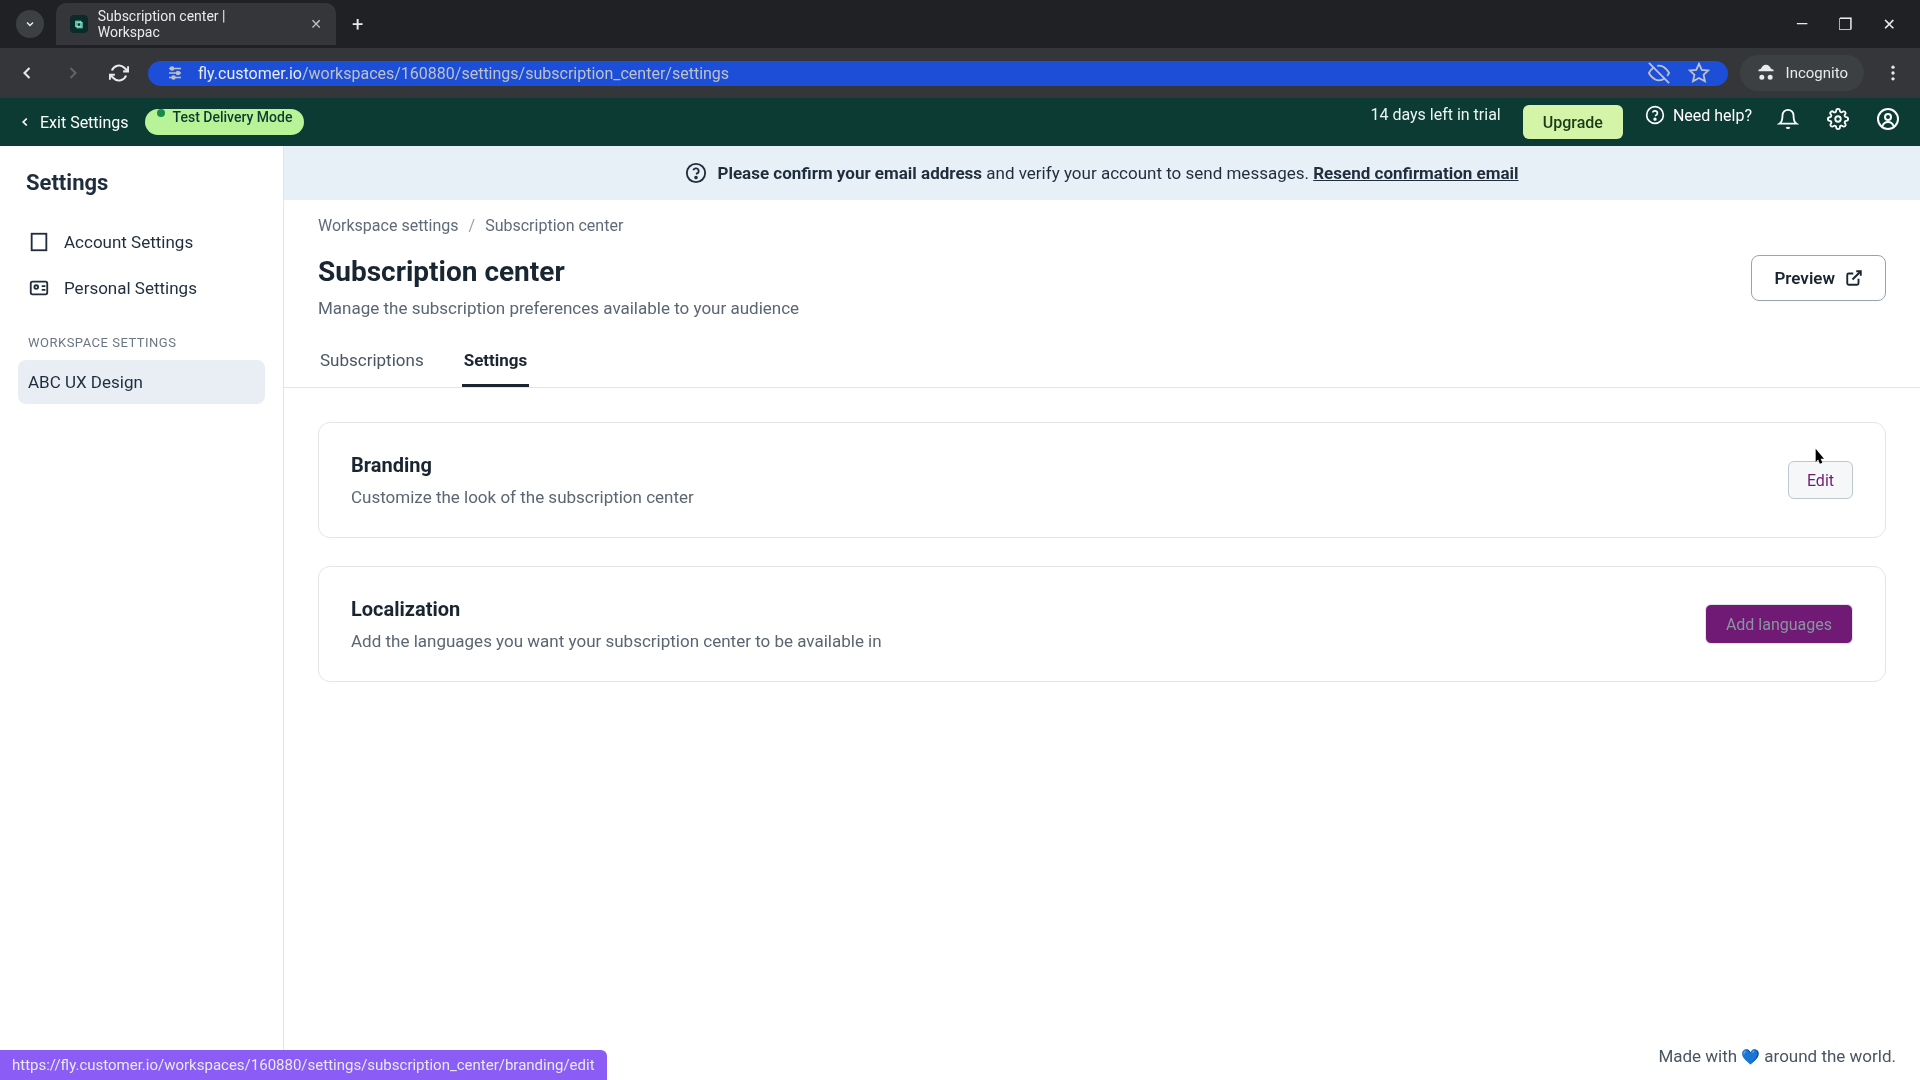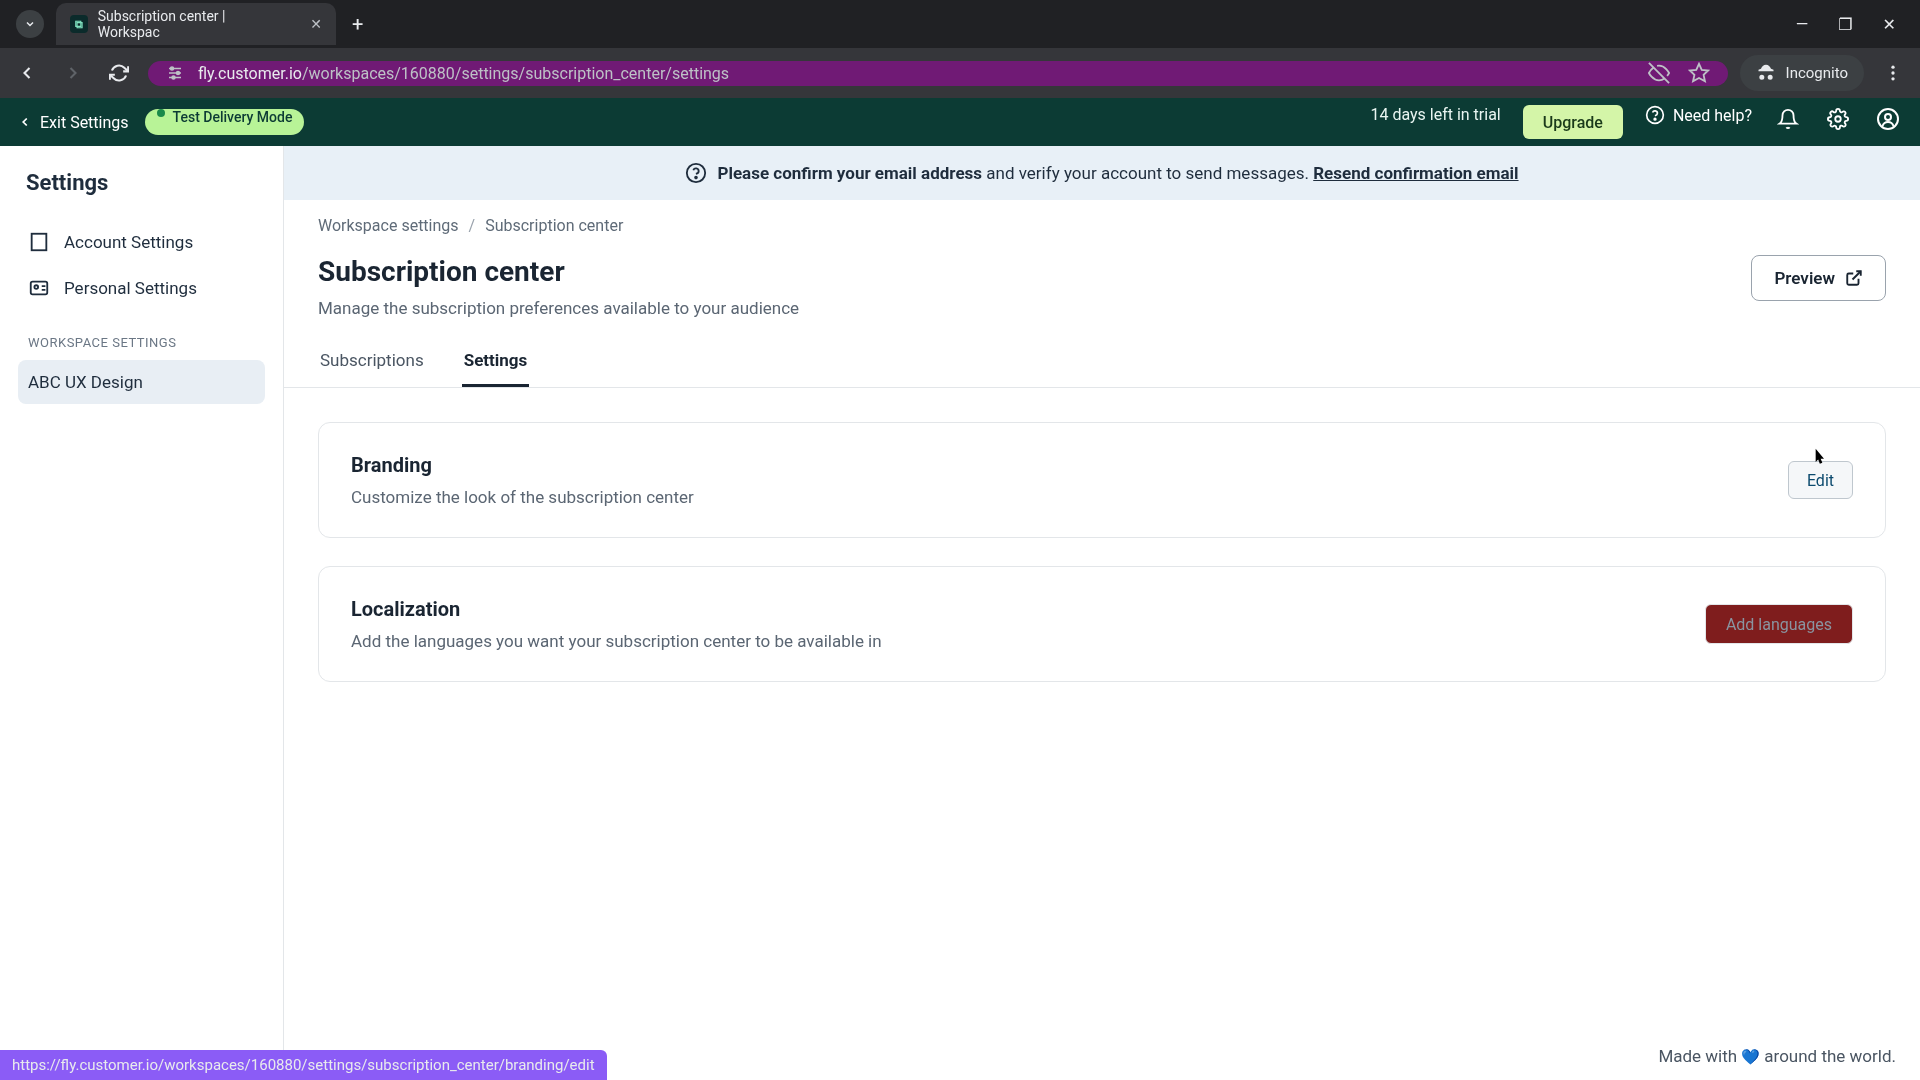"fly.customer.io/workspaces/160880/settin" .url-field { background: #701a75 -> #1d4ed8 }
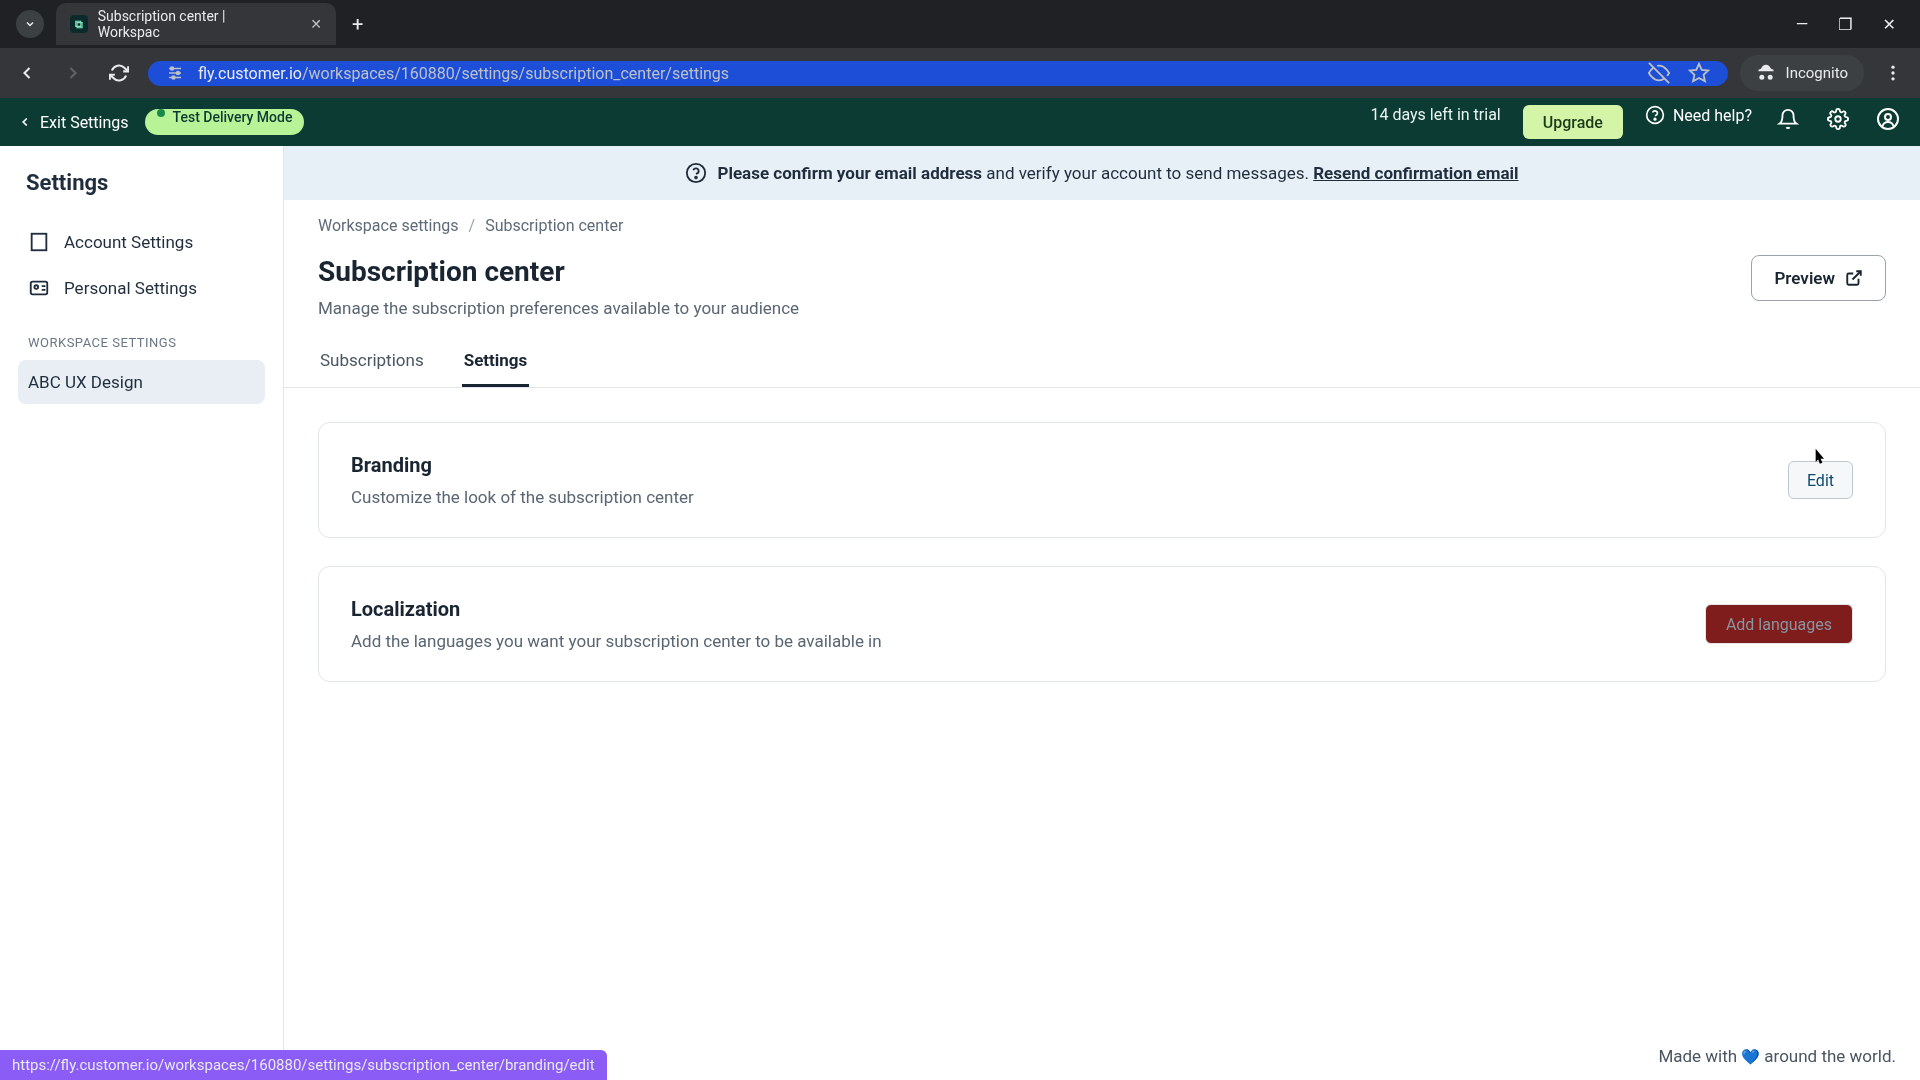"Edit" .edit-btn { color: #0c4a6e -> #701a75 }
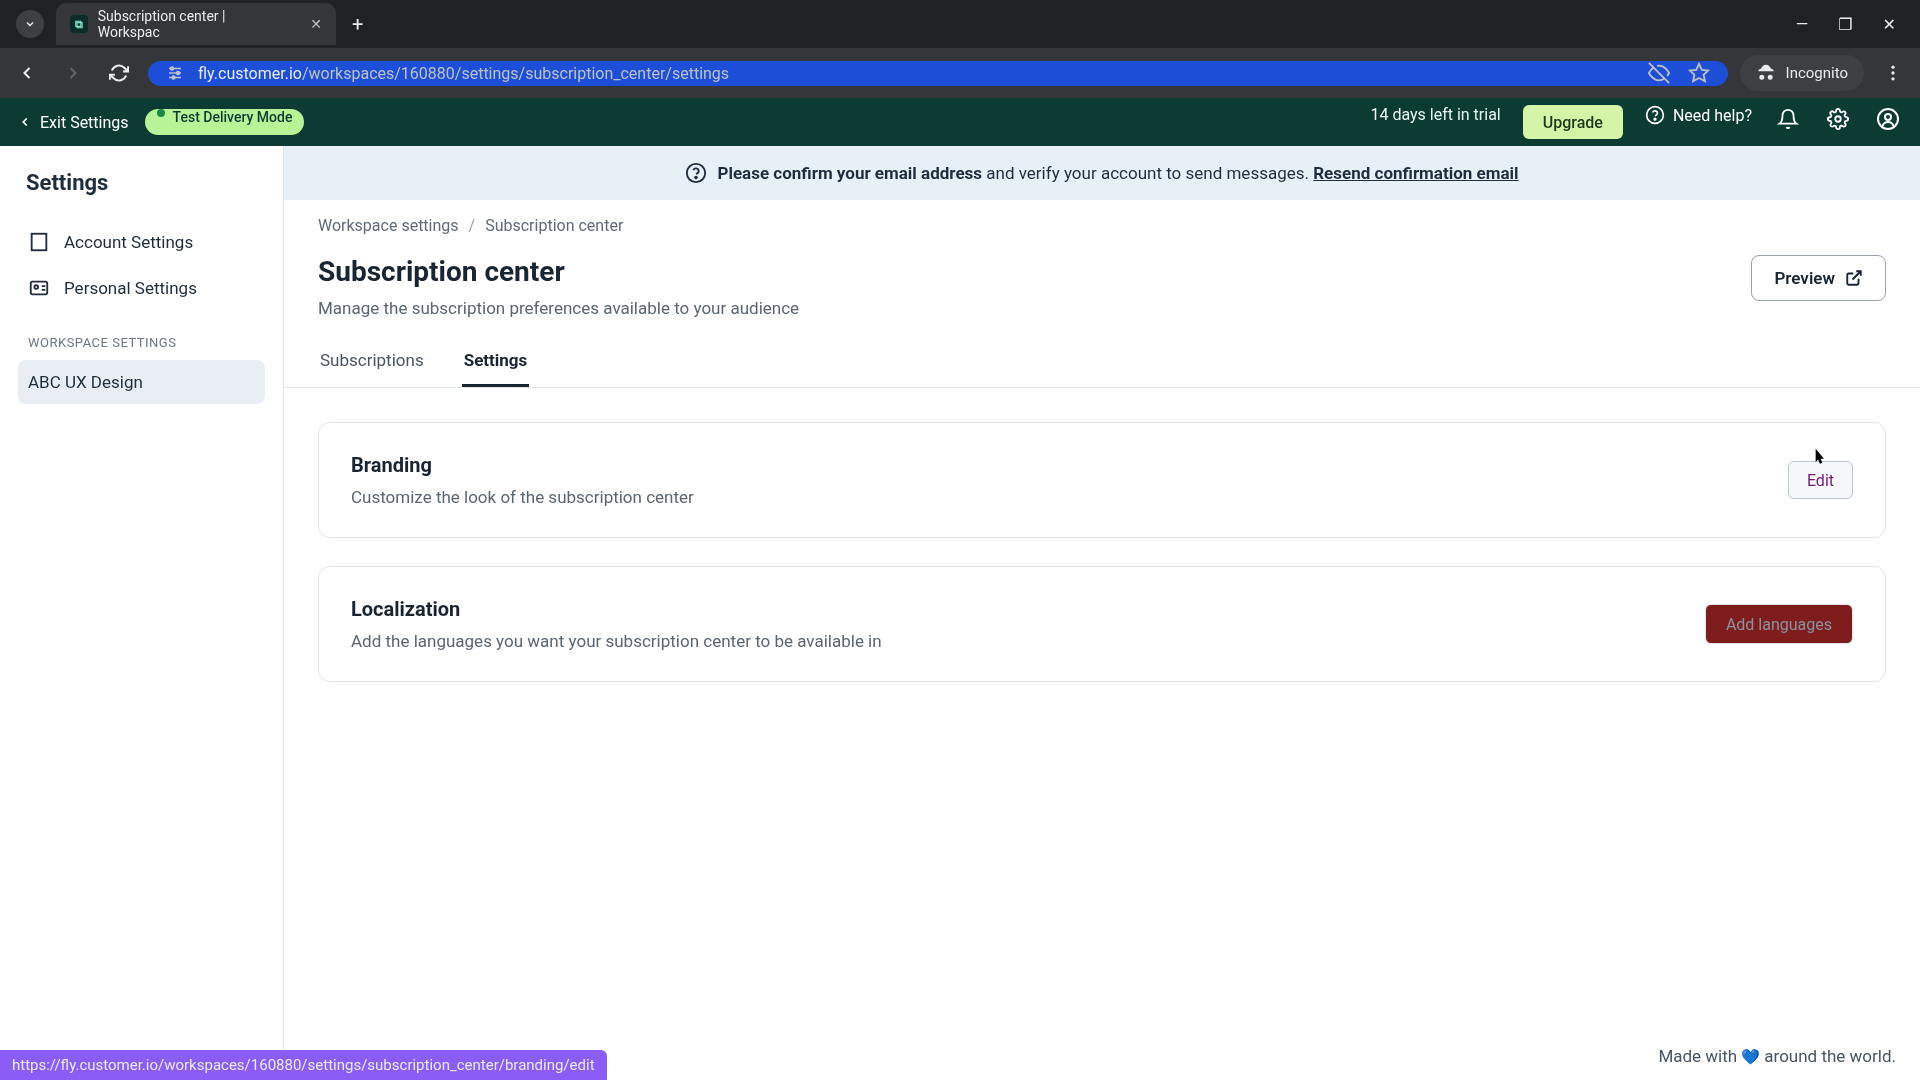"Add languages" .add-lang-btn { background: #7f1d1d -> #701a75 }
